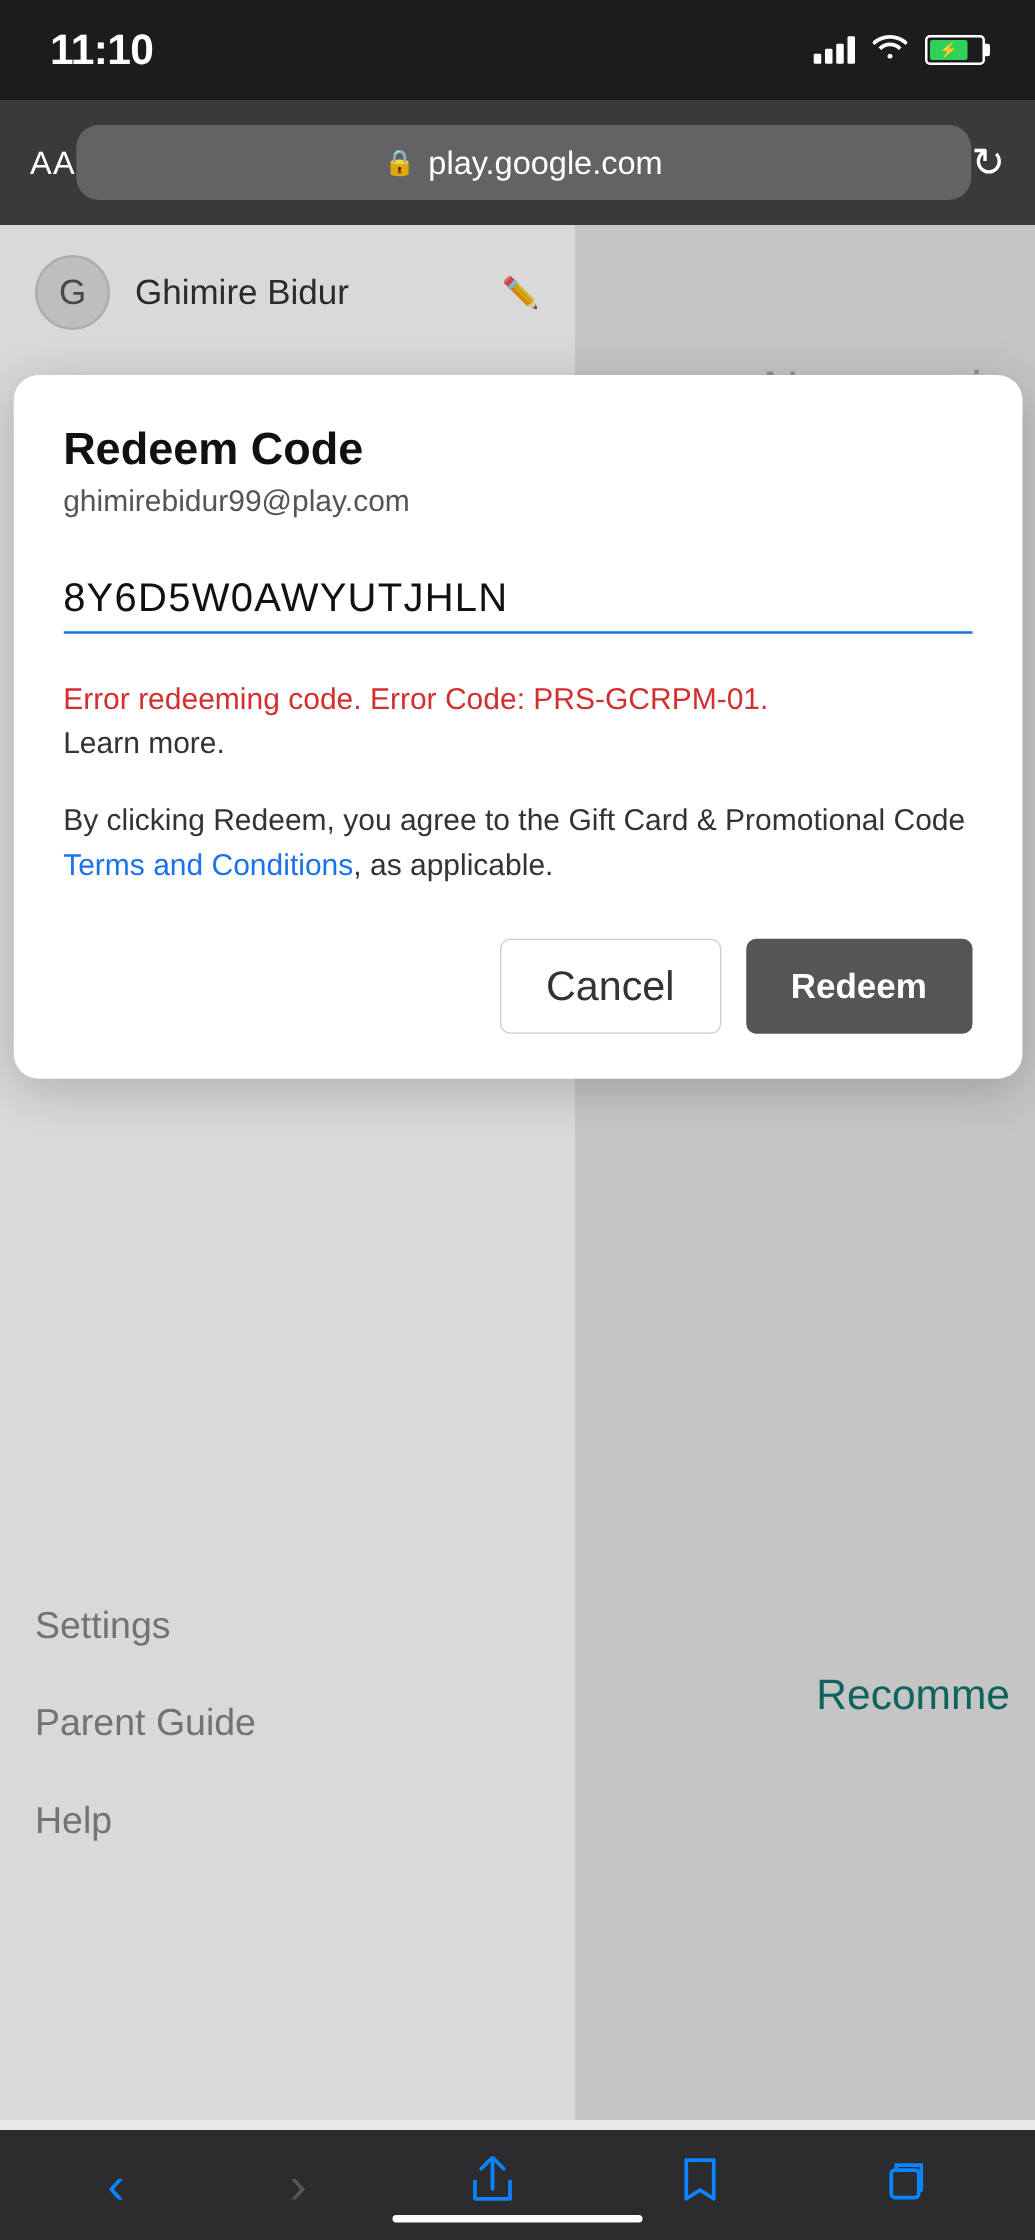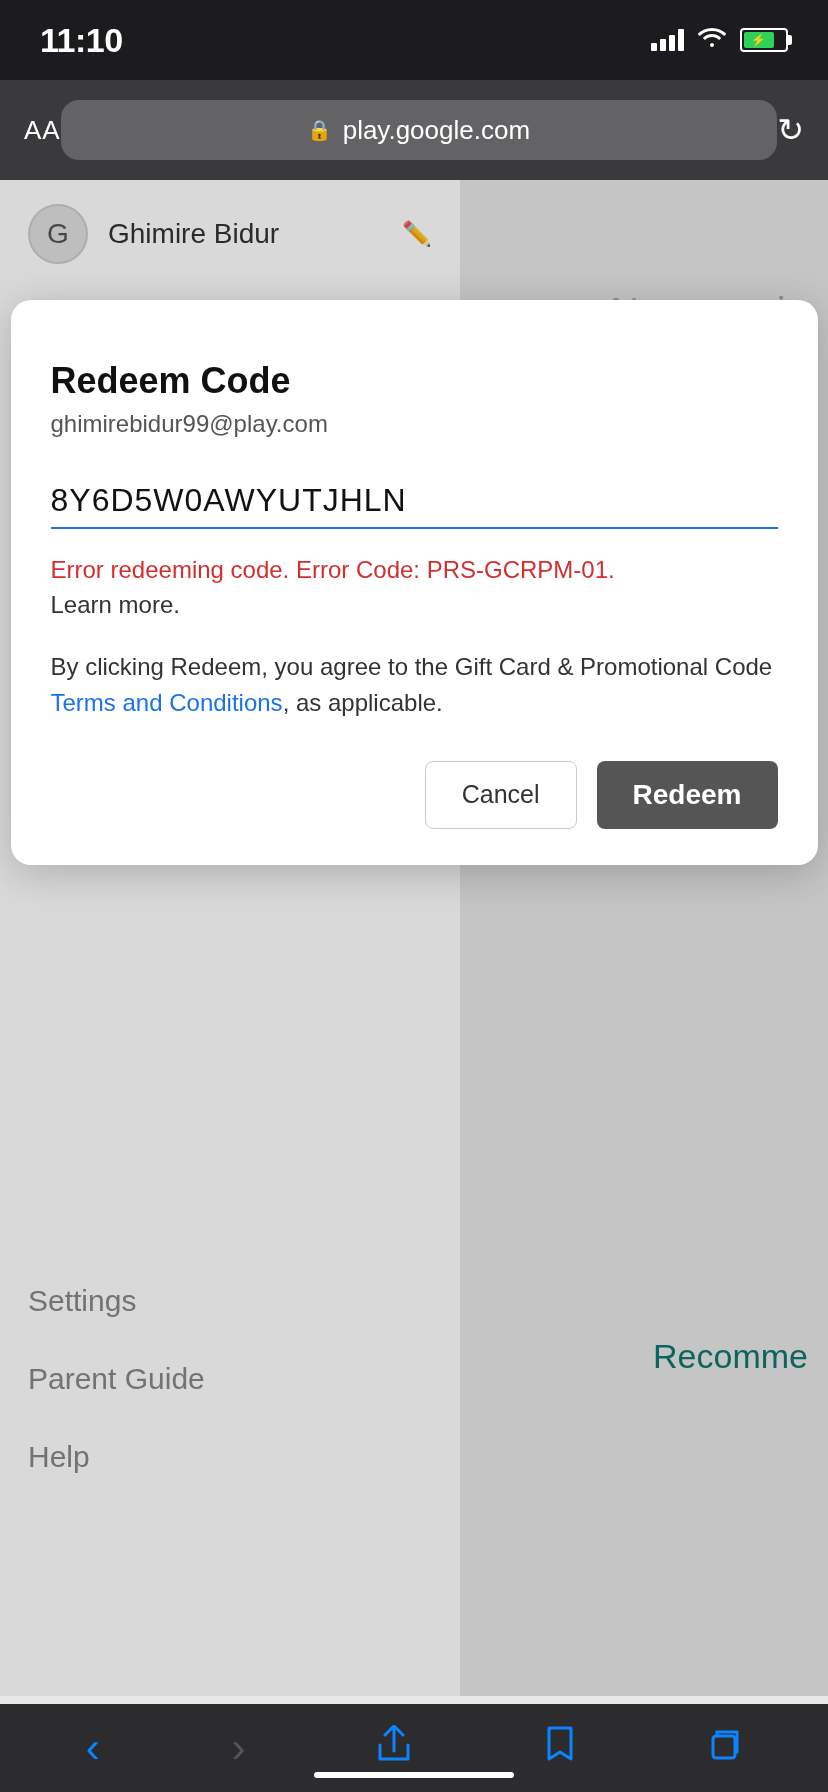"Redeem Code" .dialog { padding: 60px 40px 36px -> 38px 40px 36px }
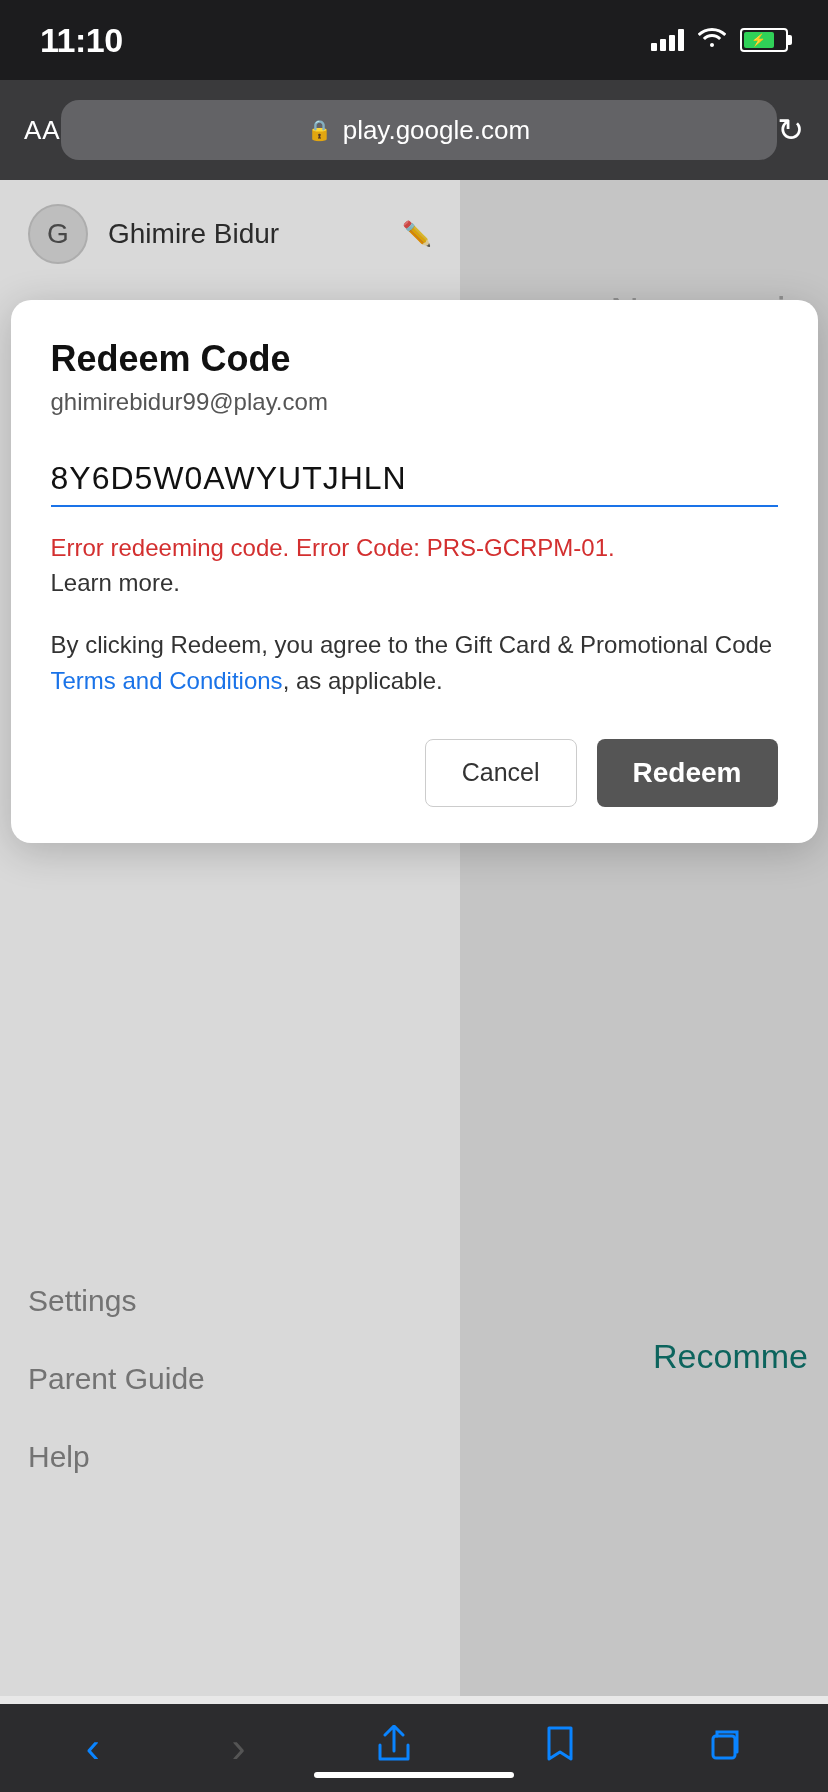"8Y6D5W0AWYUTJHLN" .code-input-container { margin-bottom: 24px -> 36px }
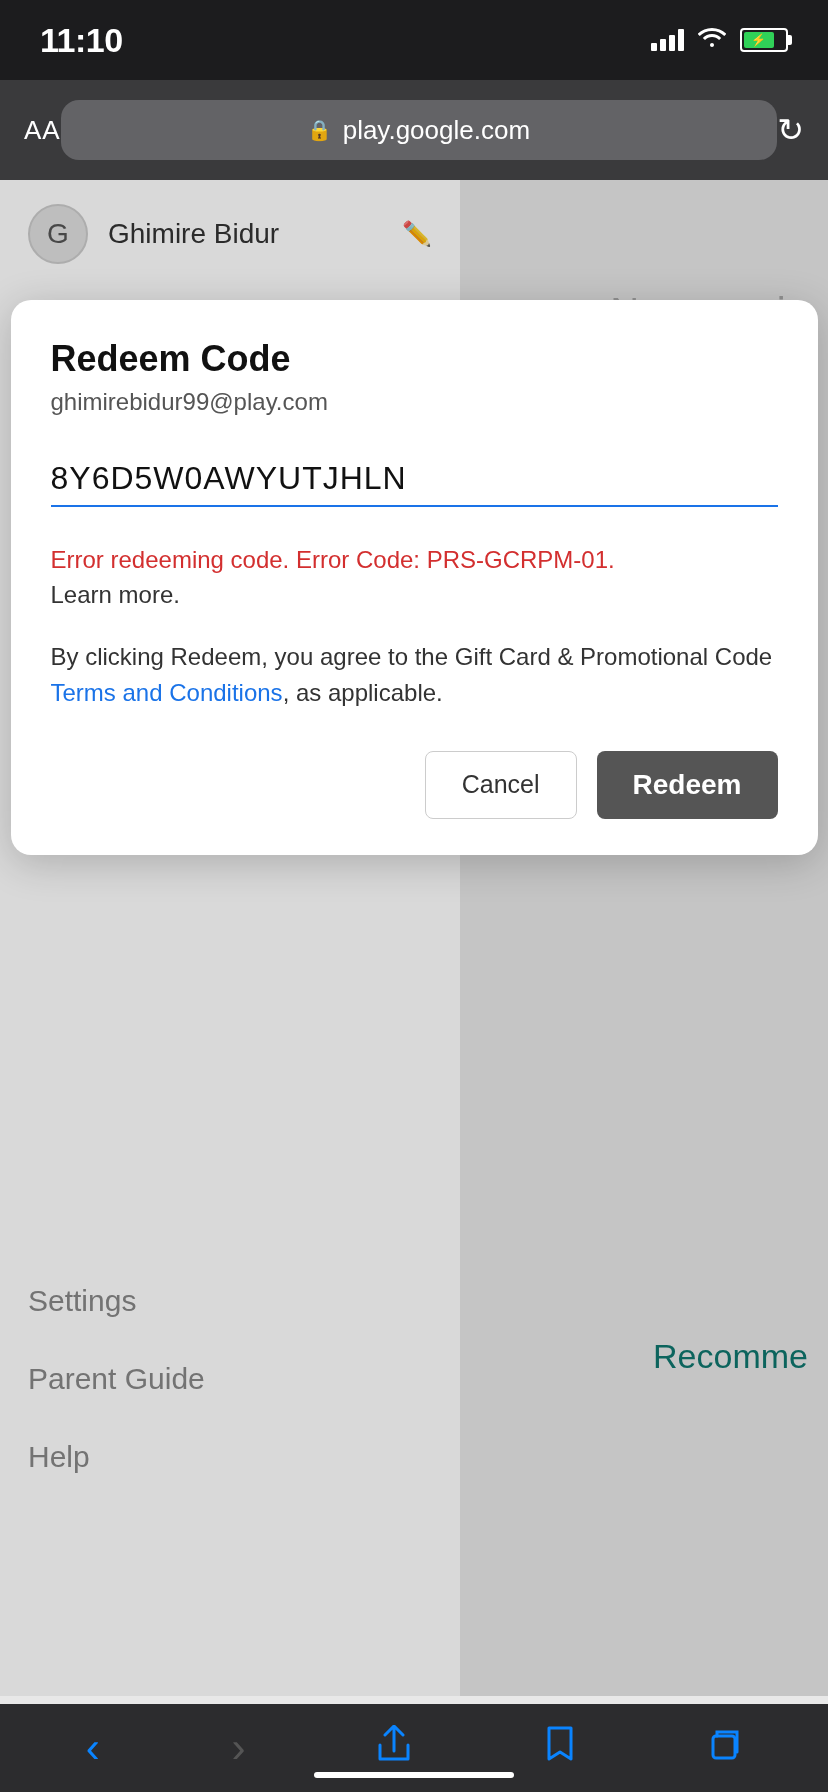"Cancel" .btn-cancel { font-size: 25px -> 33px }
